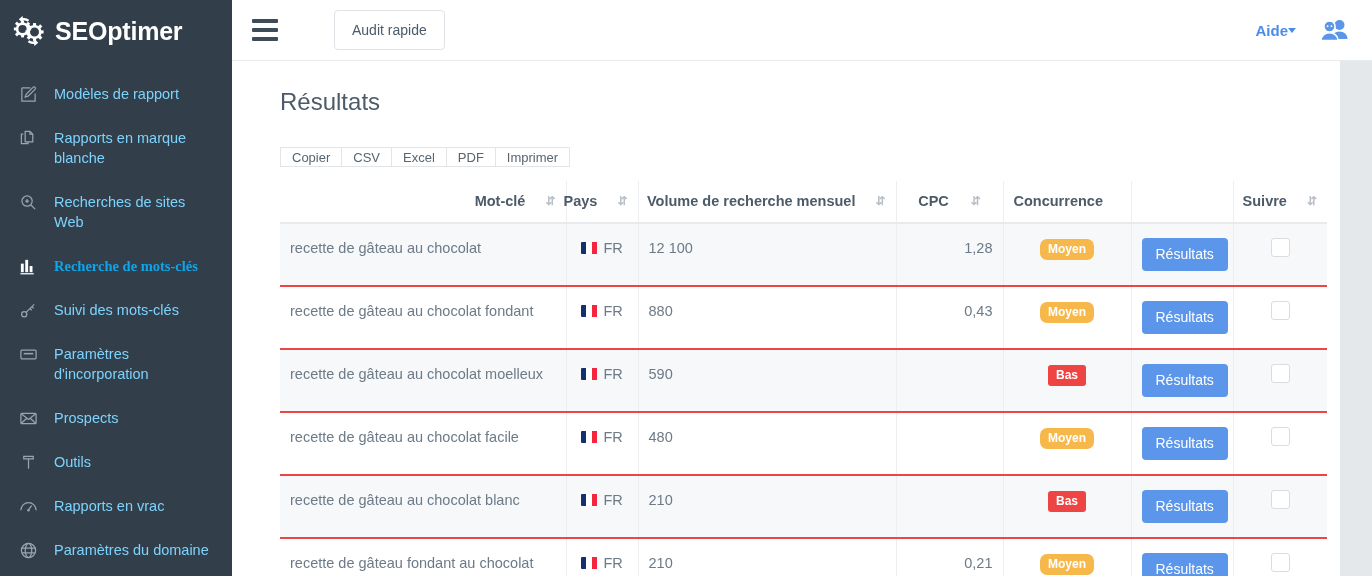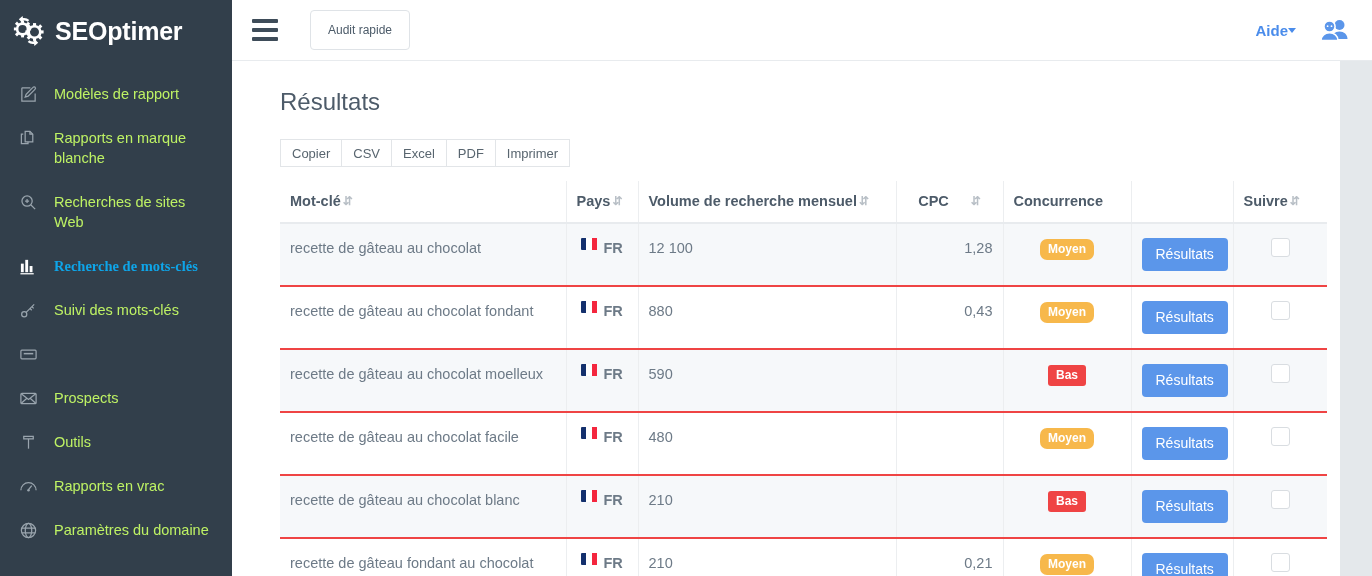"Audit rapide" .audit-btn { font-size: 12px -> 14px; margin-left: 2px -> 26px }
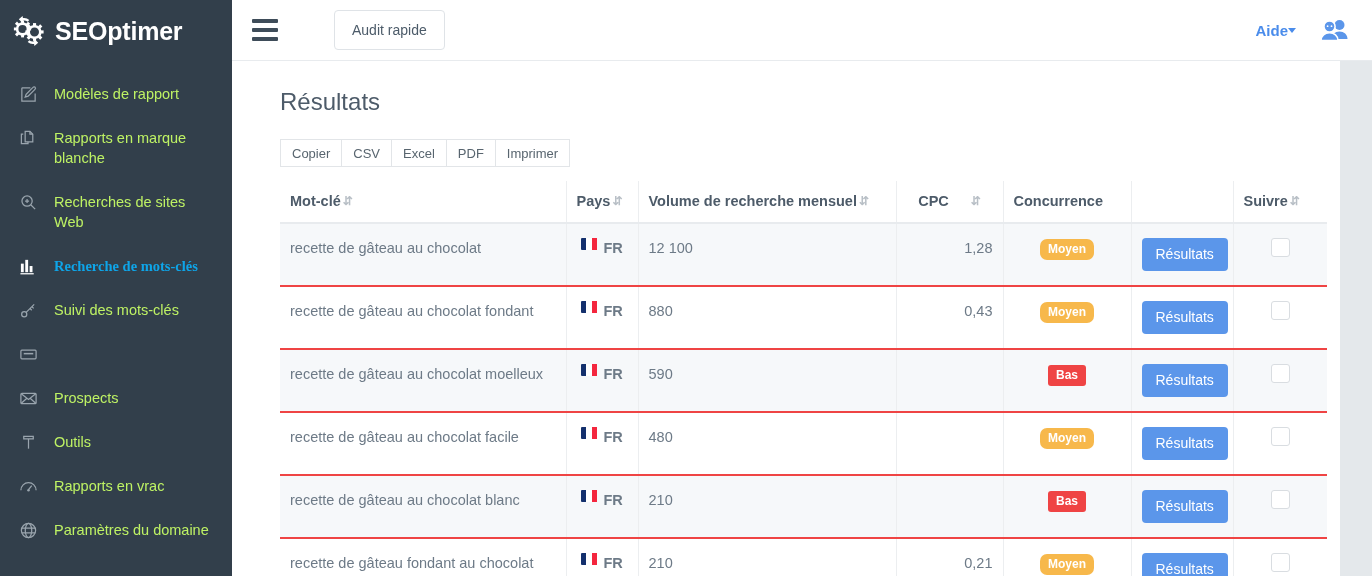"Modèles de rapport" .nav-item { color: #bef264 -> #7dd3fc }
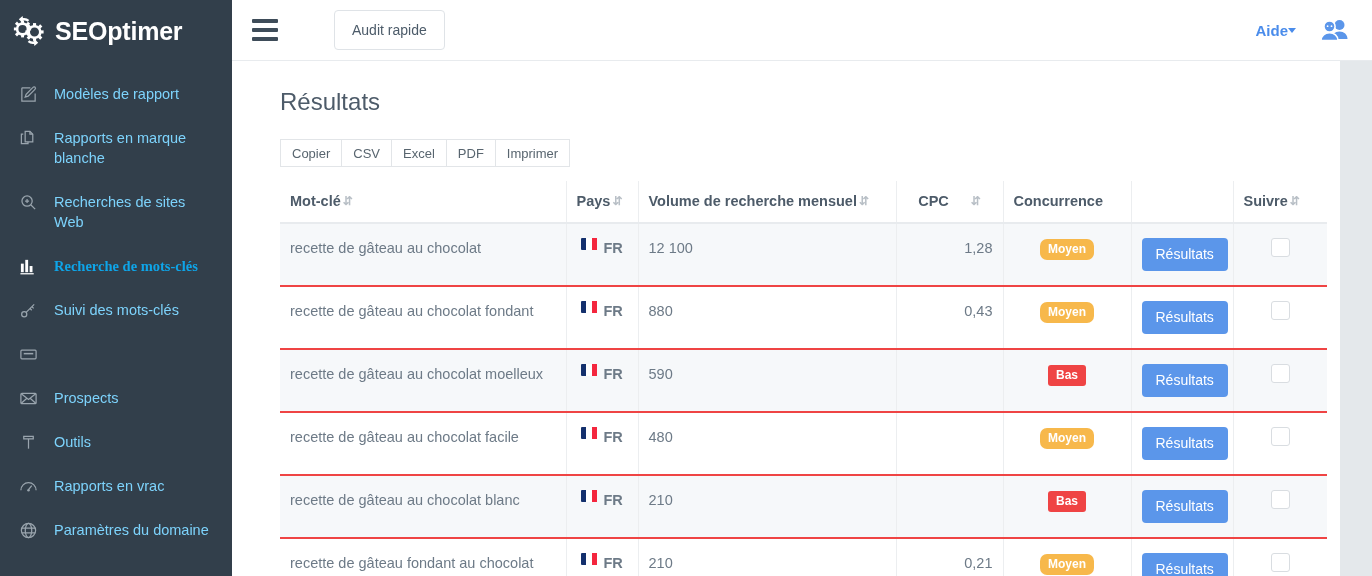"Copier" .btn-group button { height: 28px -> 20px }
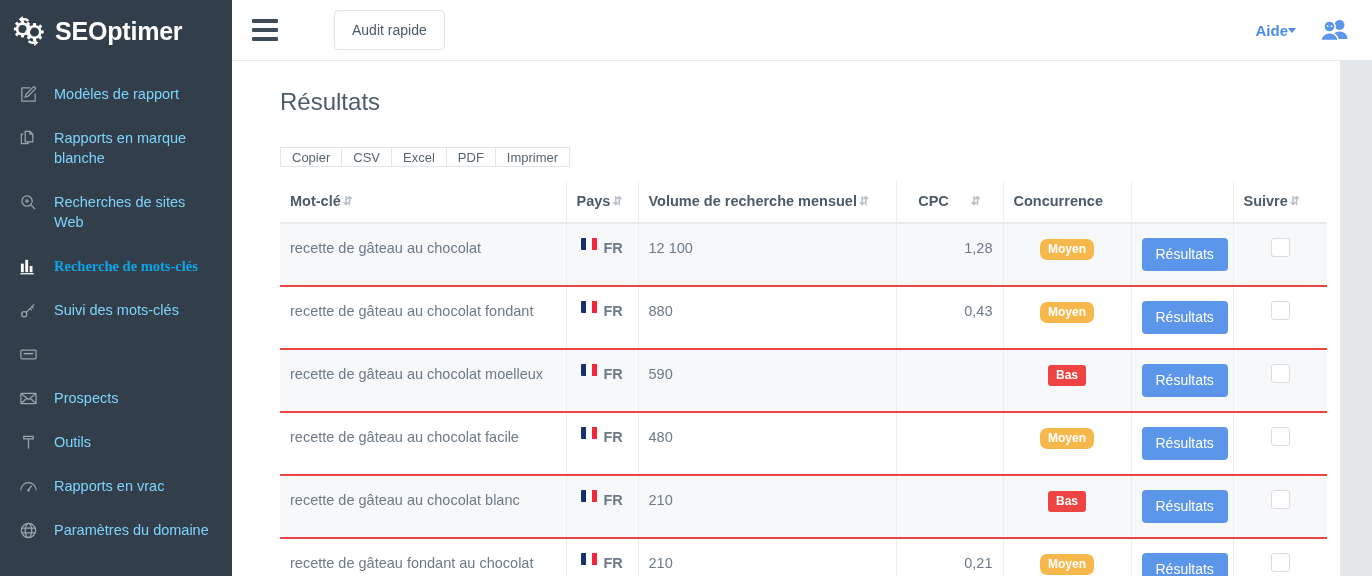"Mot-clé" .th-flex { gap: 2px -> 20px; justify-content: flex-start -> flex-end }
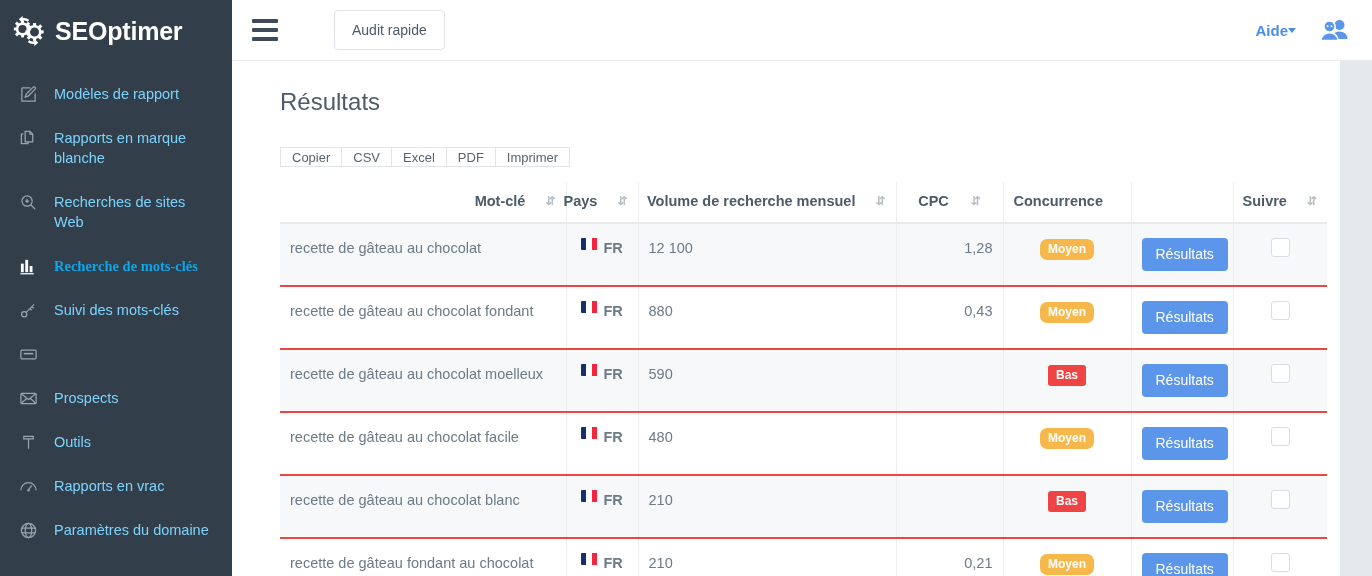"FR" .pays-cell { align-items: flex-start -> center; font-weight: bold -> none }
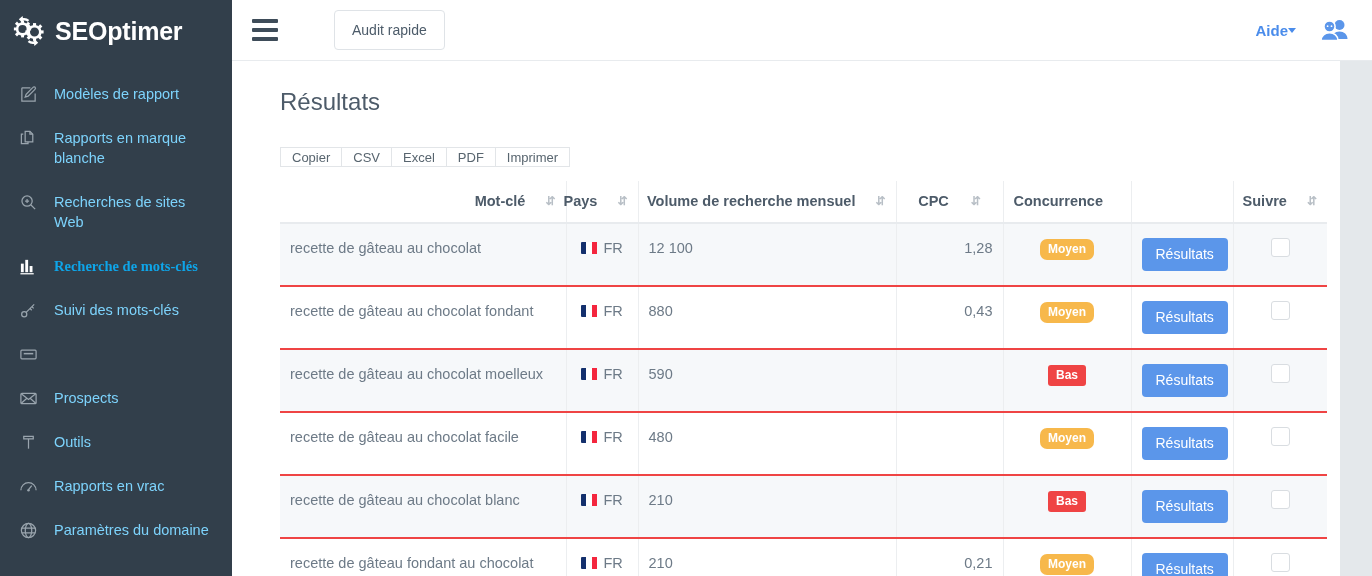"Paramètres d'incorporation" span.nav-label { html: none -> <span>Paramètres d'incorporation</span> }
